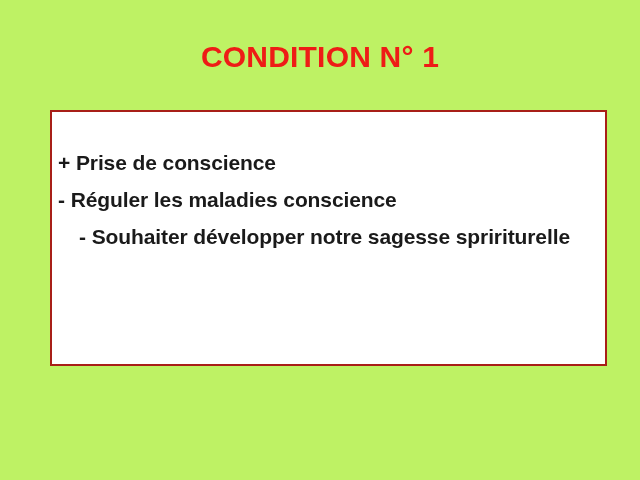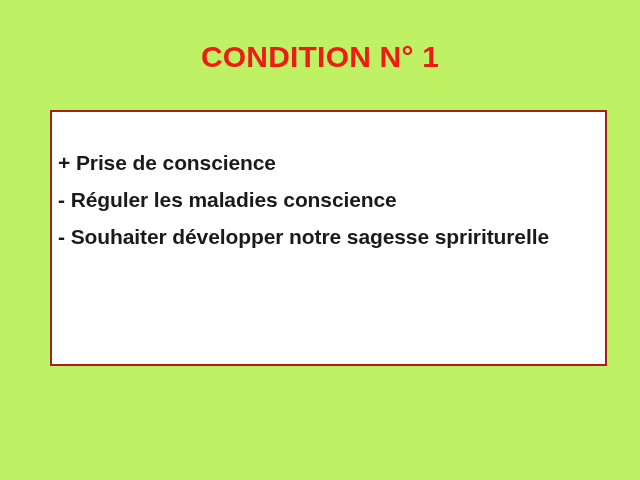"- Souhaiter développer notre sagesse" .bullet-item:last-child { text-align: none -> center }
